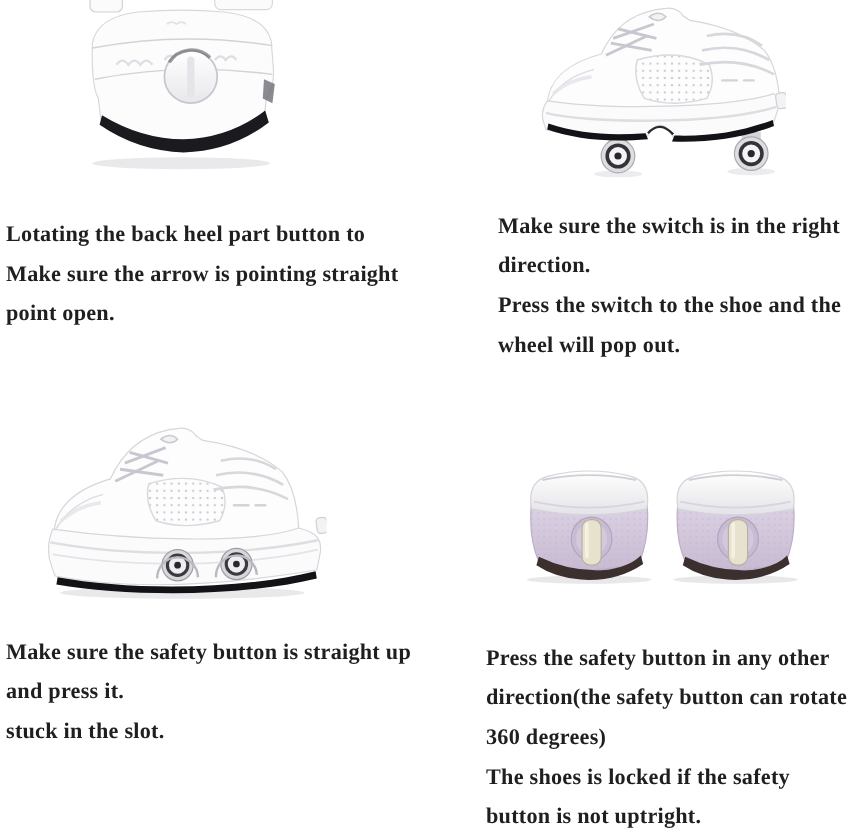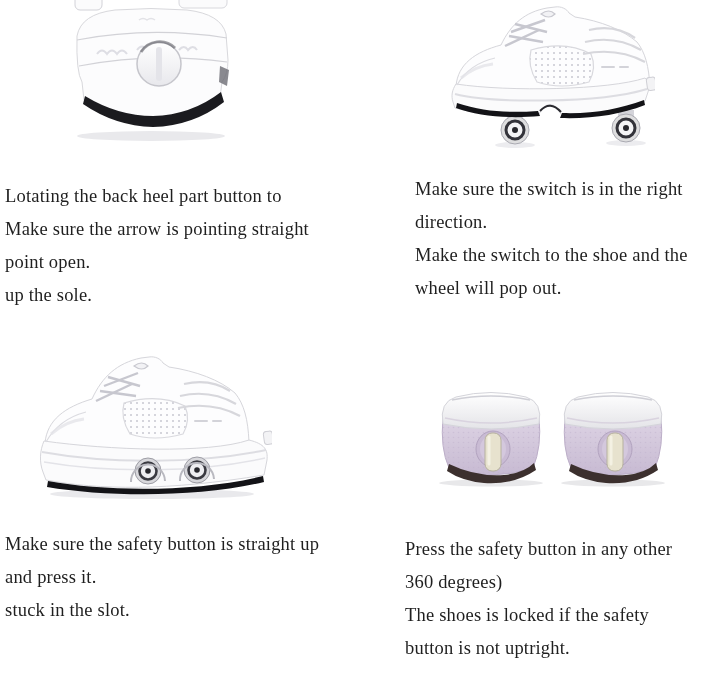"Lotating the back heel part" .caption { font-weight: none -> bold }
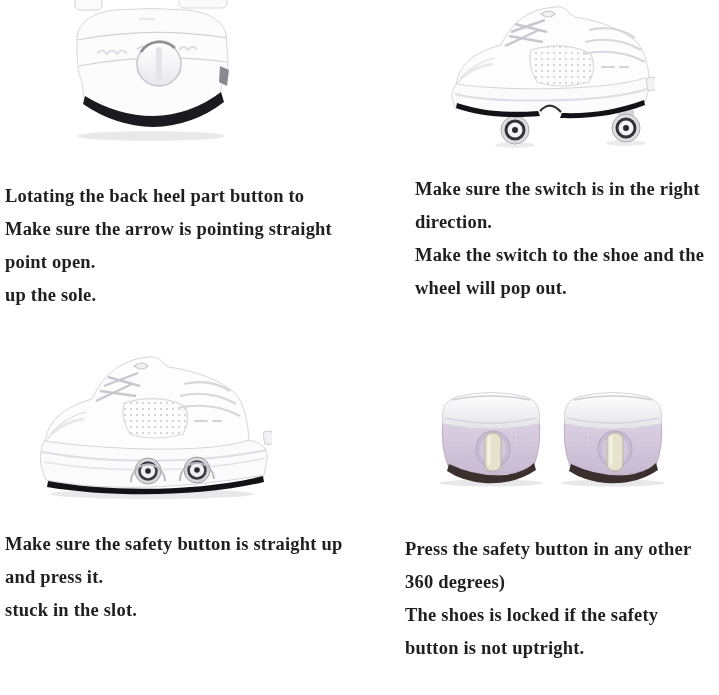"Make the switch to the" div.cap-line { text: Make -> Press }
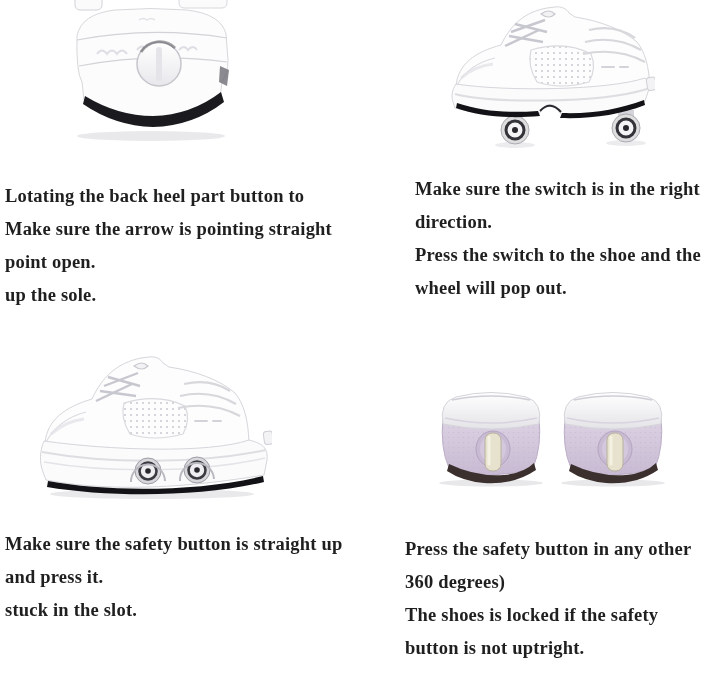"up the sole." div.cap-line { html: <div>up the sole.</div> -> none }
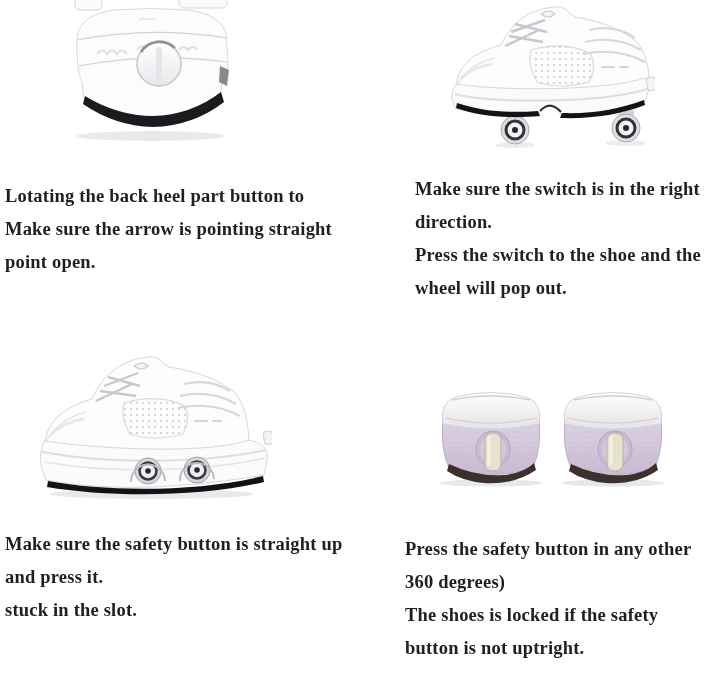"direction(the safety button can rotate" div.cap-line { html: none -> <div>direction(the safety button can rotate</div> }
